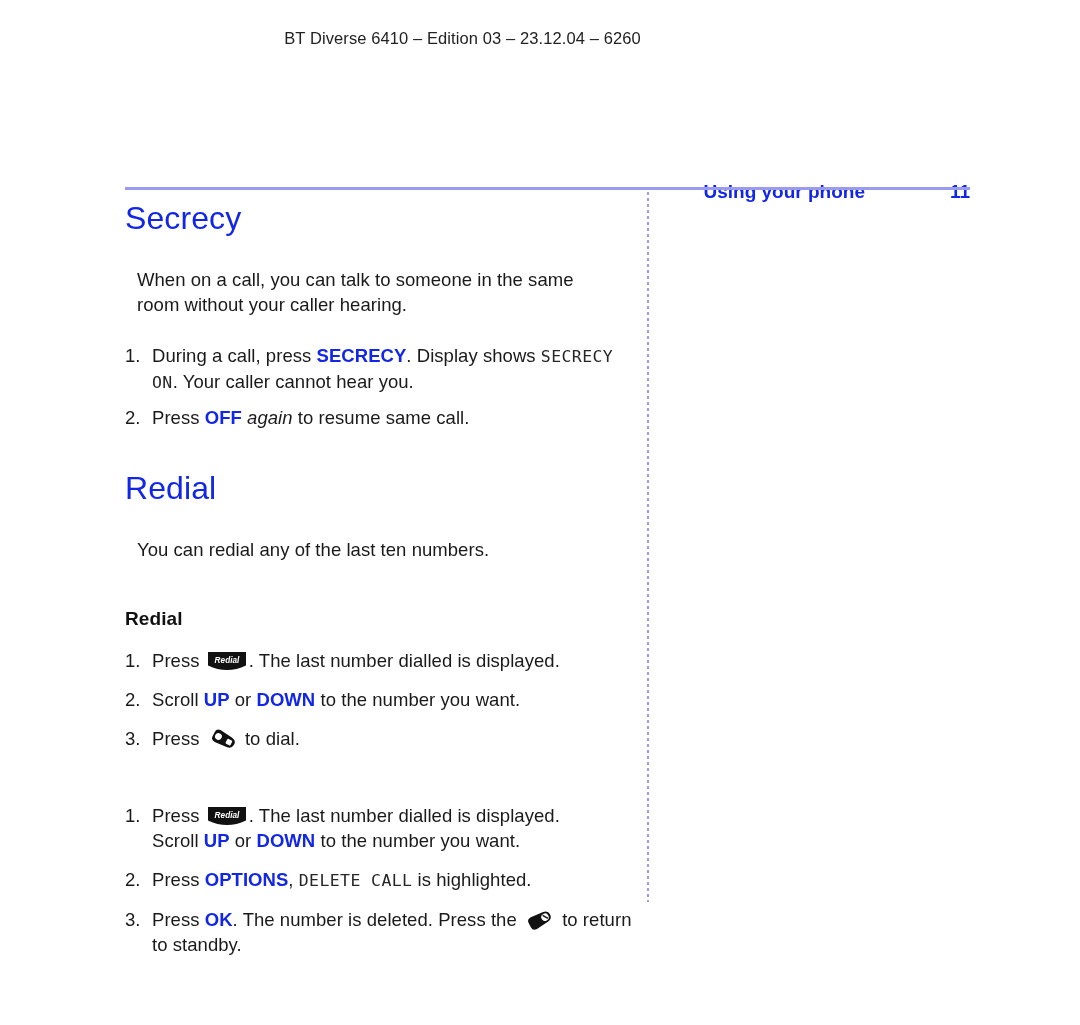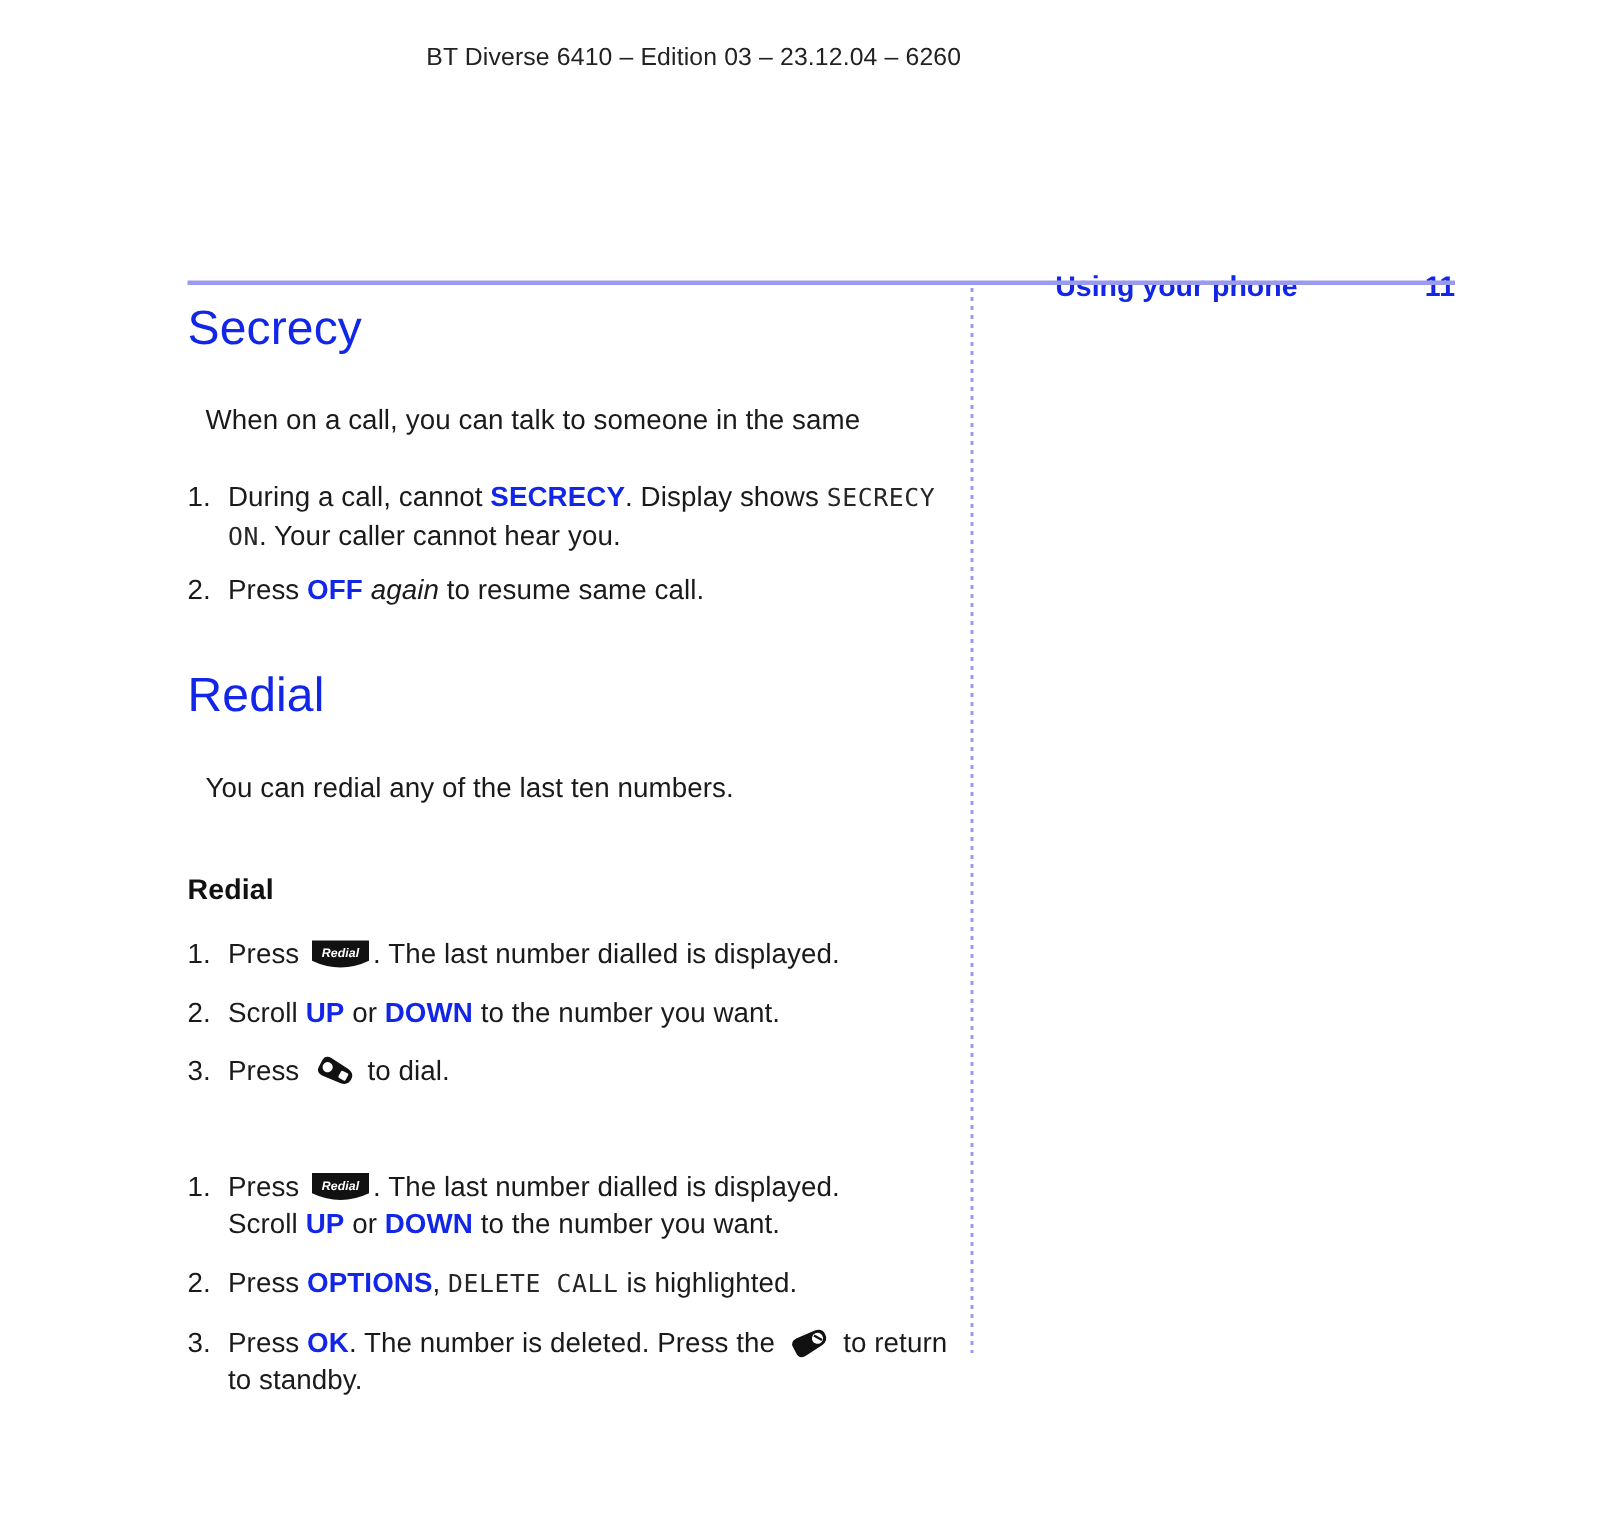"room without your caller hearing." span { html: none -> <span>room without your caller hearing.</span> }
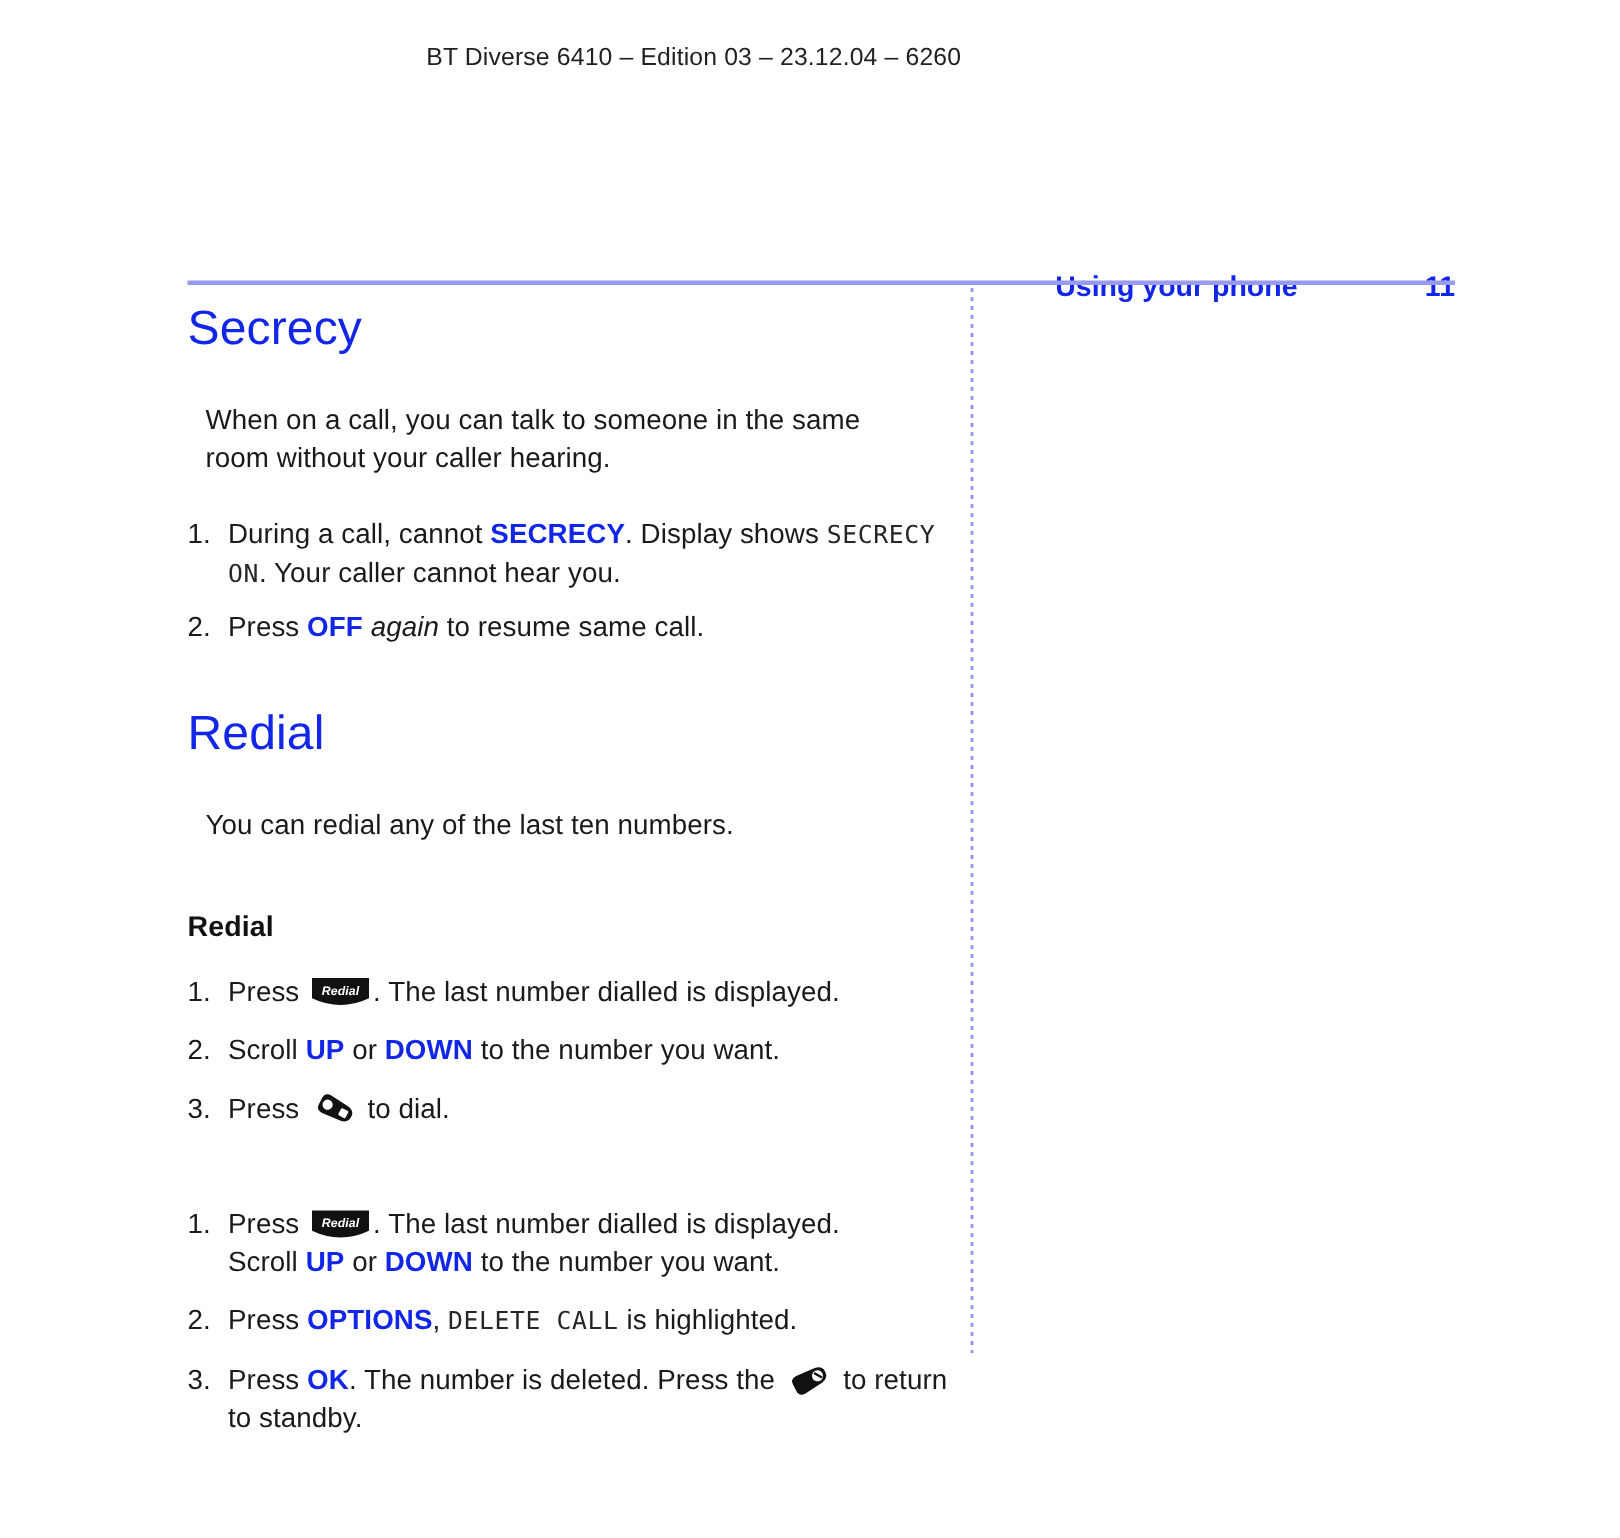"During a call, cannot" span { text: cannot -> press }
